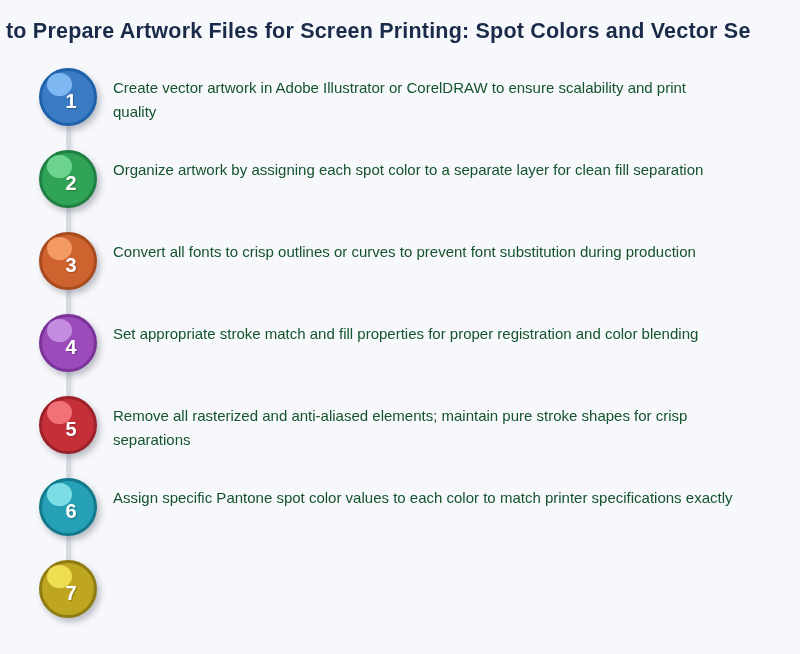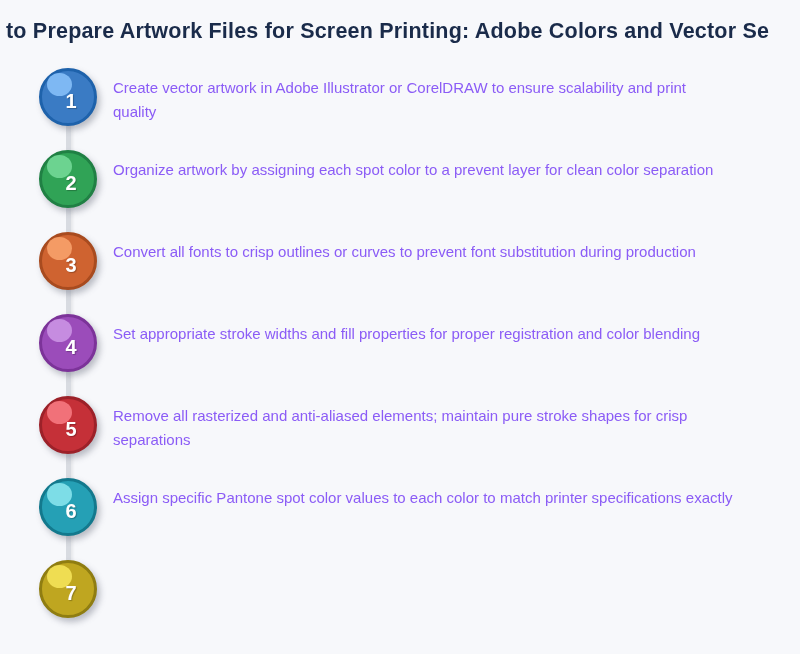"to Prepare Artwork Files for" div.page-title { text: Adobe -> Spot }
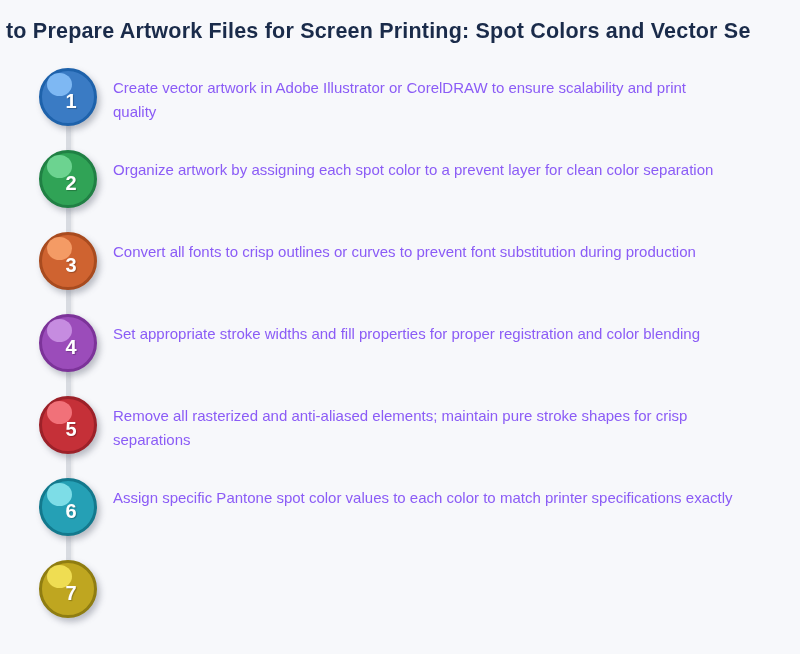"Create vector artwork in Adobe" .step-text { color: #8b5cf6 -> #14532d }
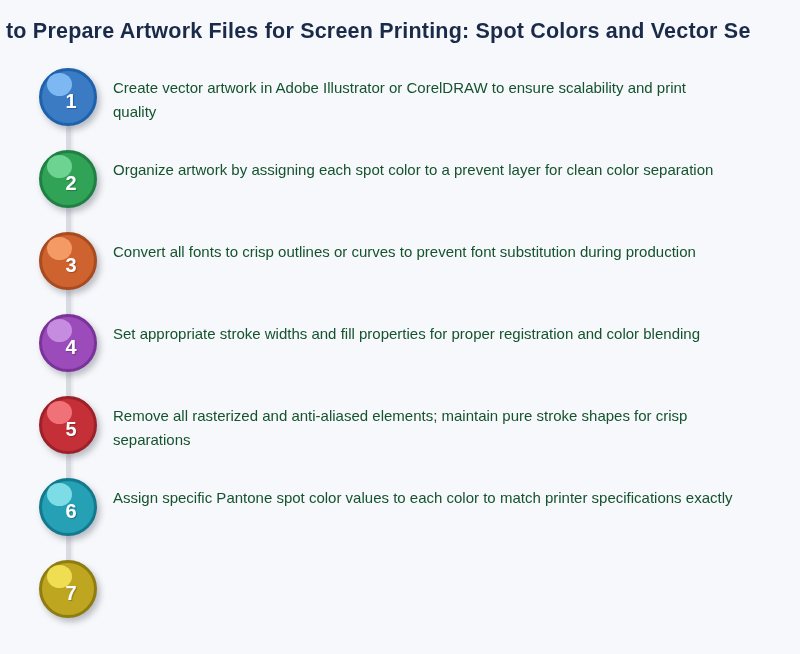"Organize artwork by assigning each" p.step-text { text: prevent layer for clean color -> separate layer for clean fill }
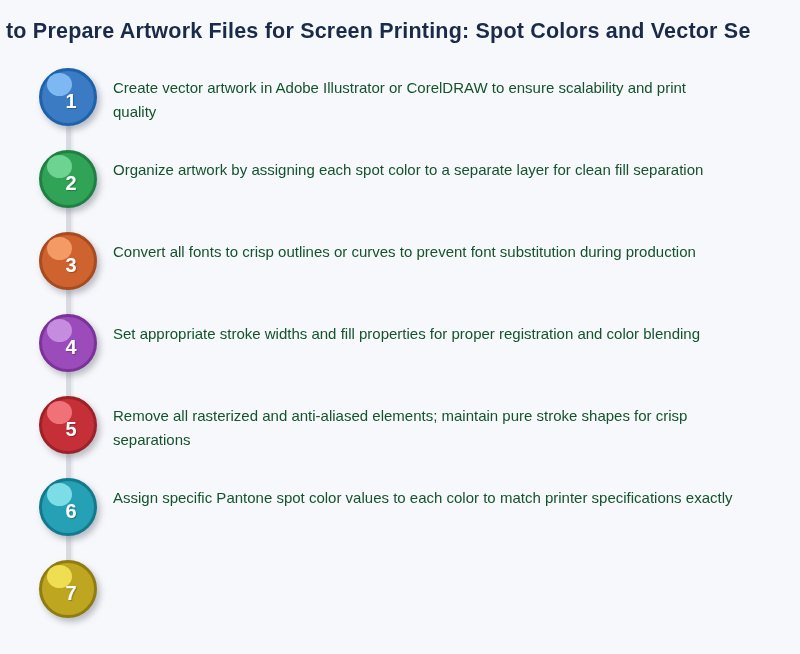"Set appropriate stroke widths and" p.step-text { text: widths -> match }
